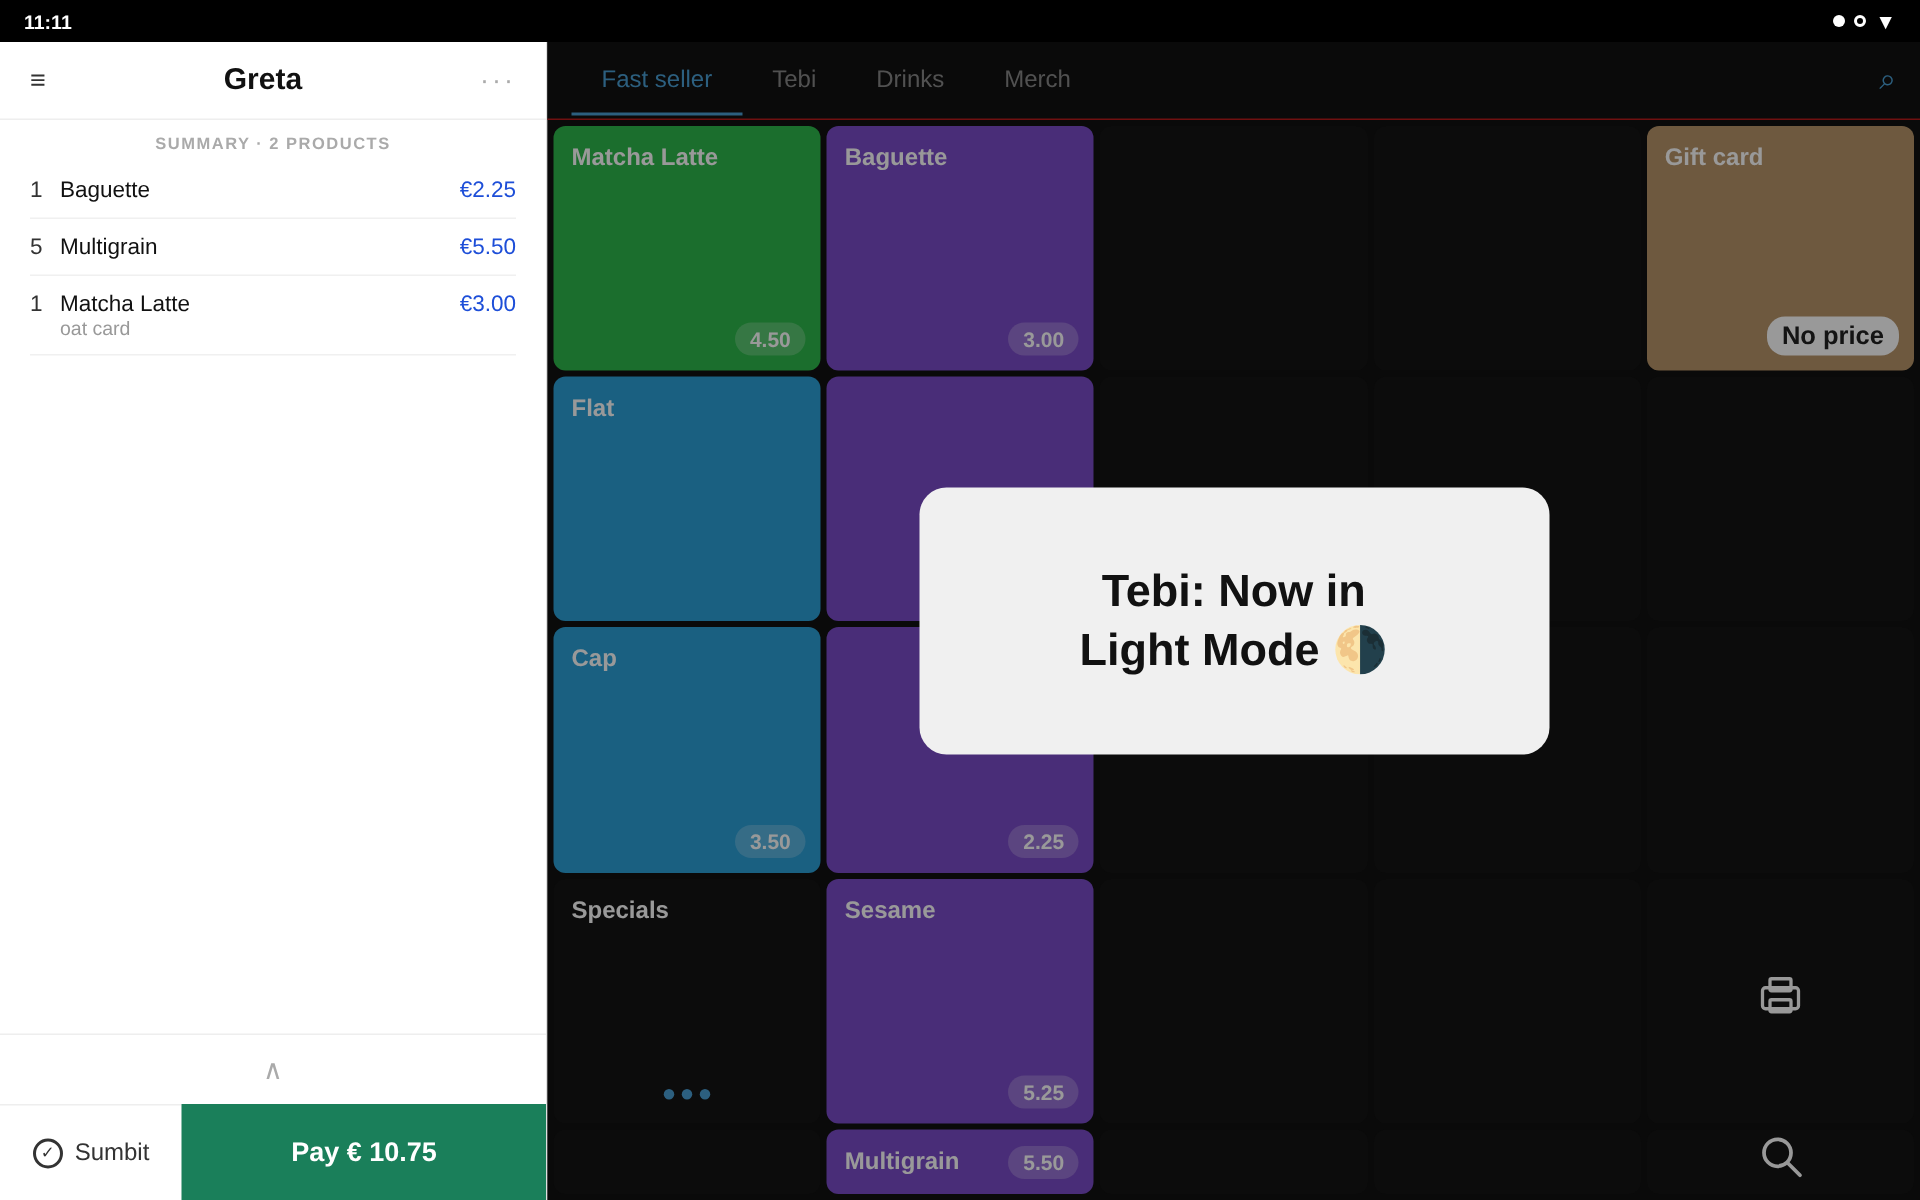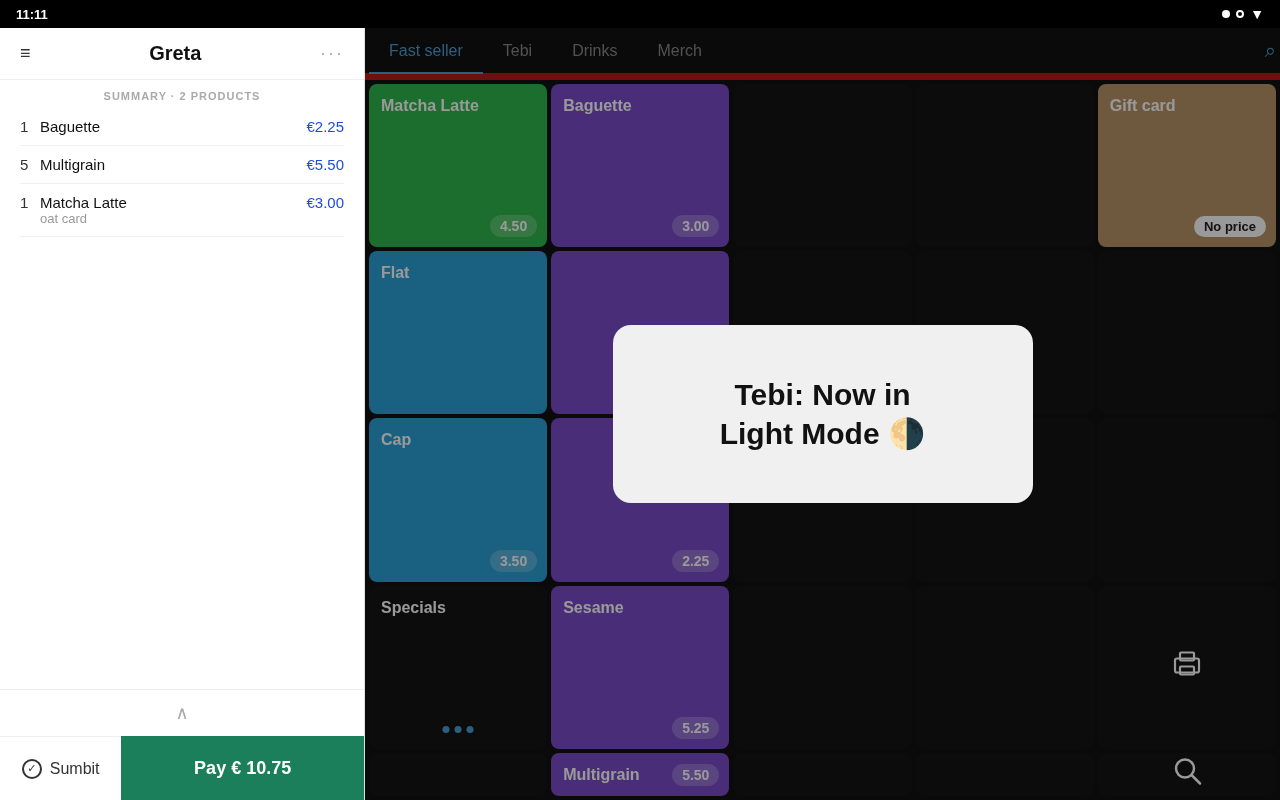"Fast seller" .tab-bar { border-bottom: 7px solid #b91c1c -> 1px solid #b91c1c; padding: 0 4px -> 0 16px }
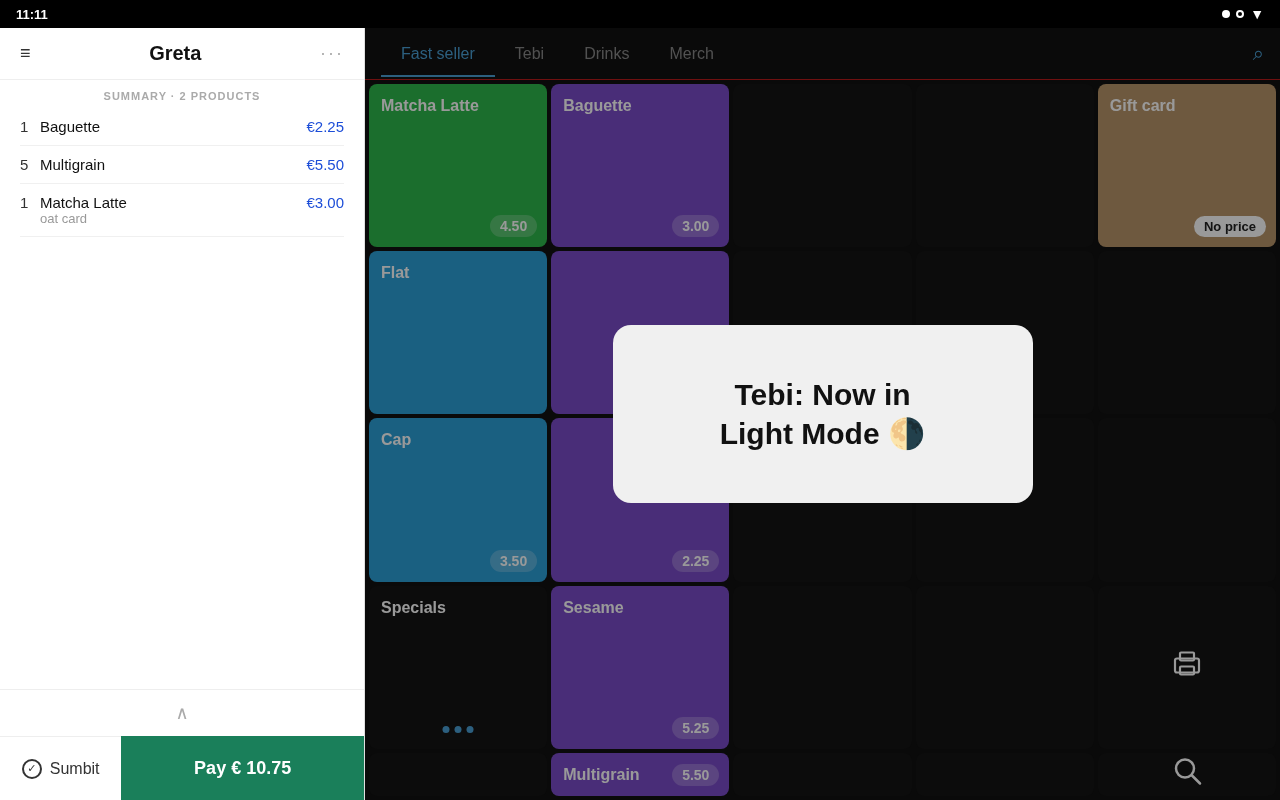"No price" .product-no-price { font-size: 13px -> 17px }
